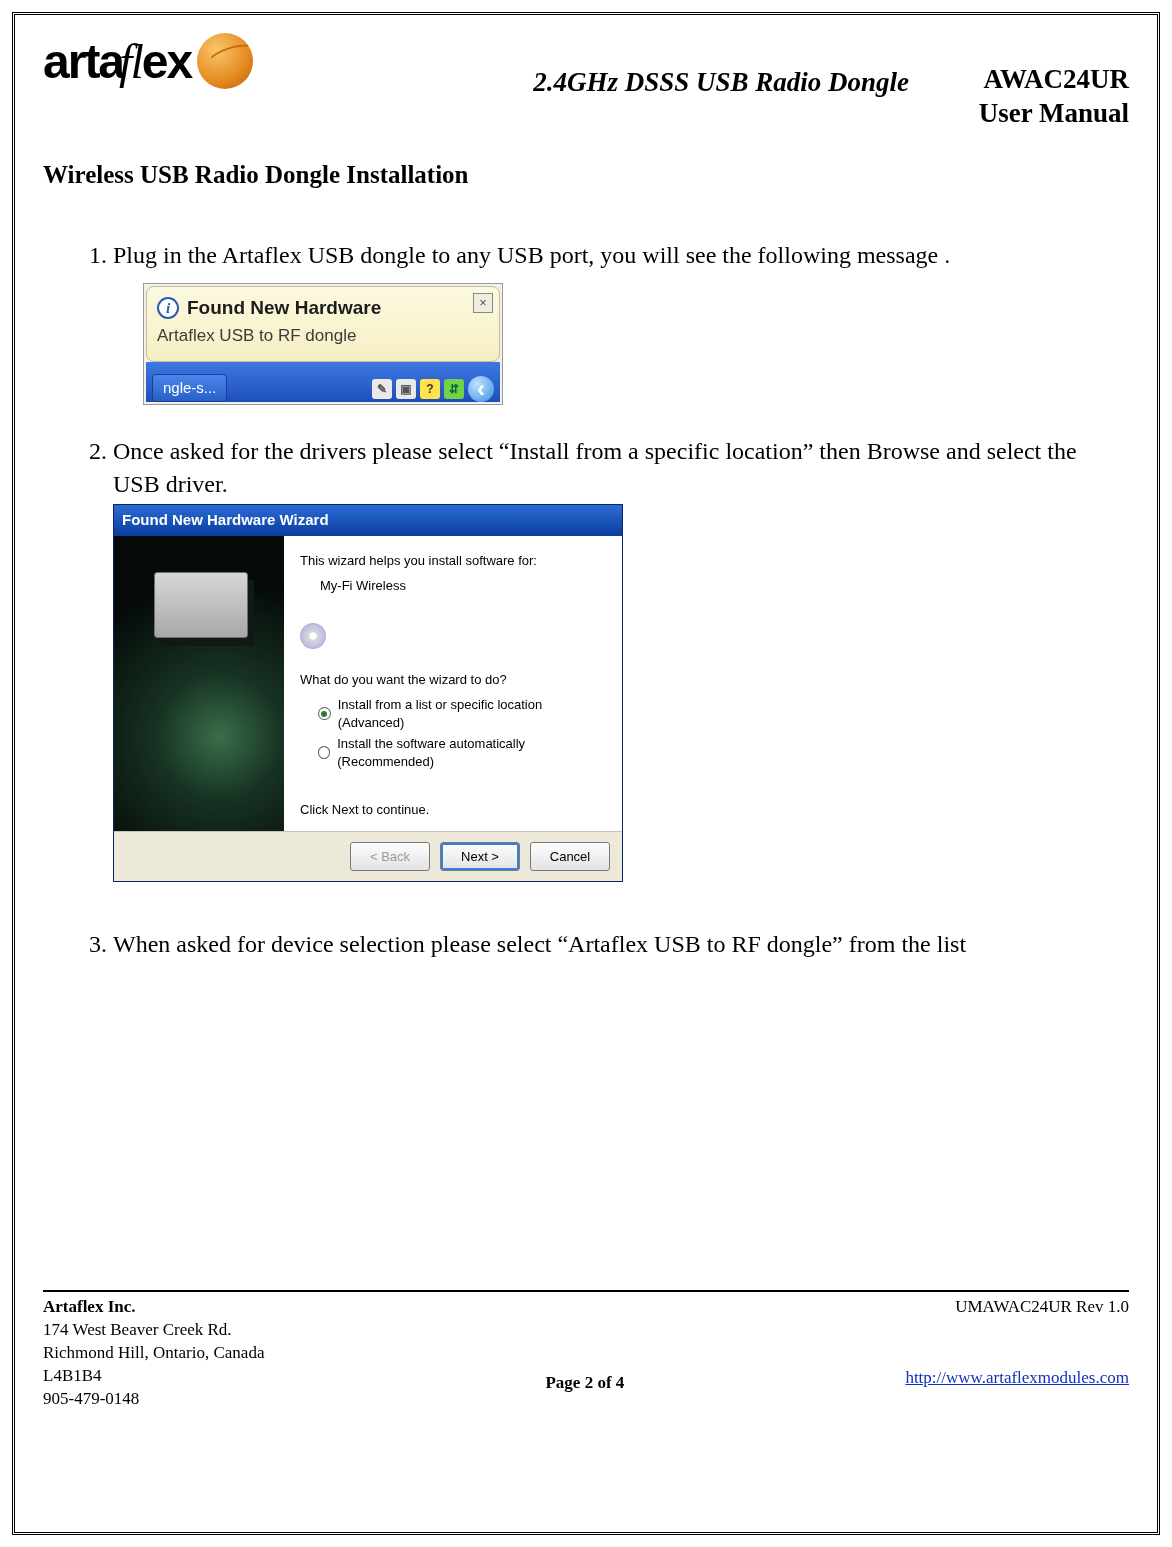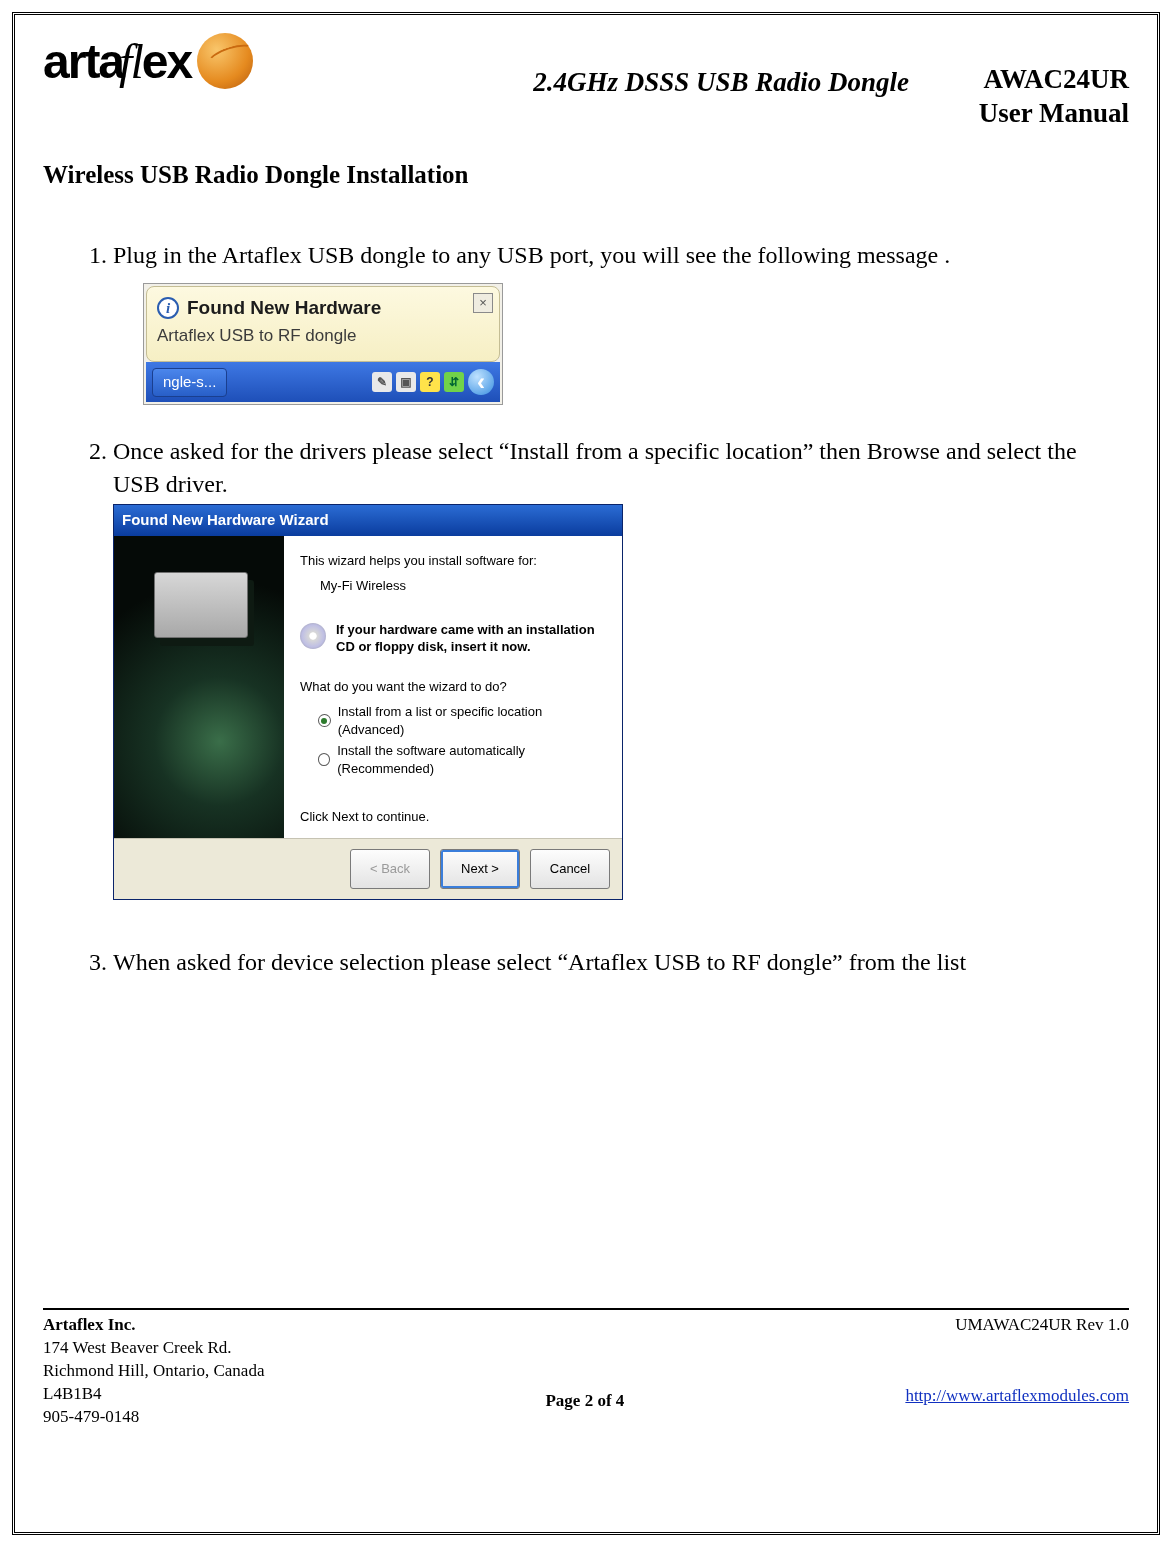"ngle-s..." .taskbar { align-items: center -> flex-end }
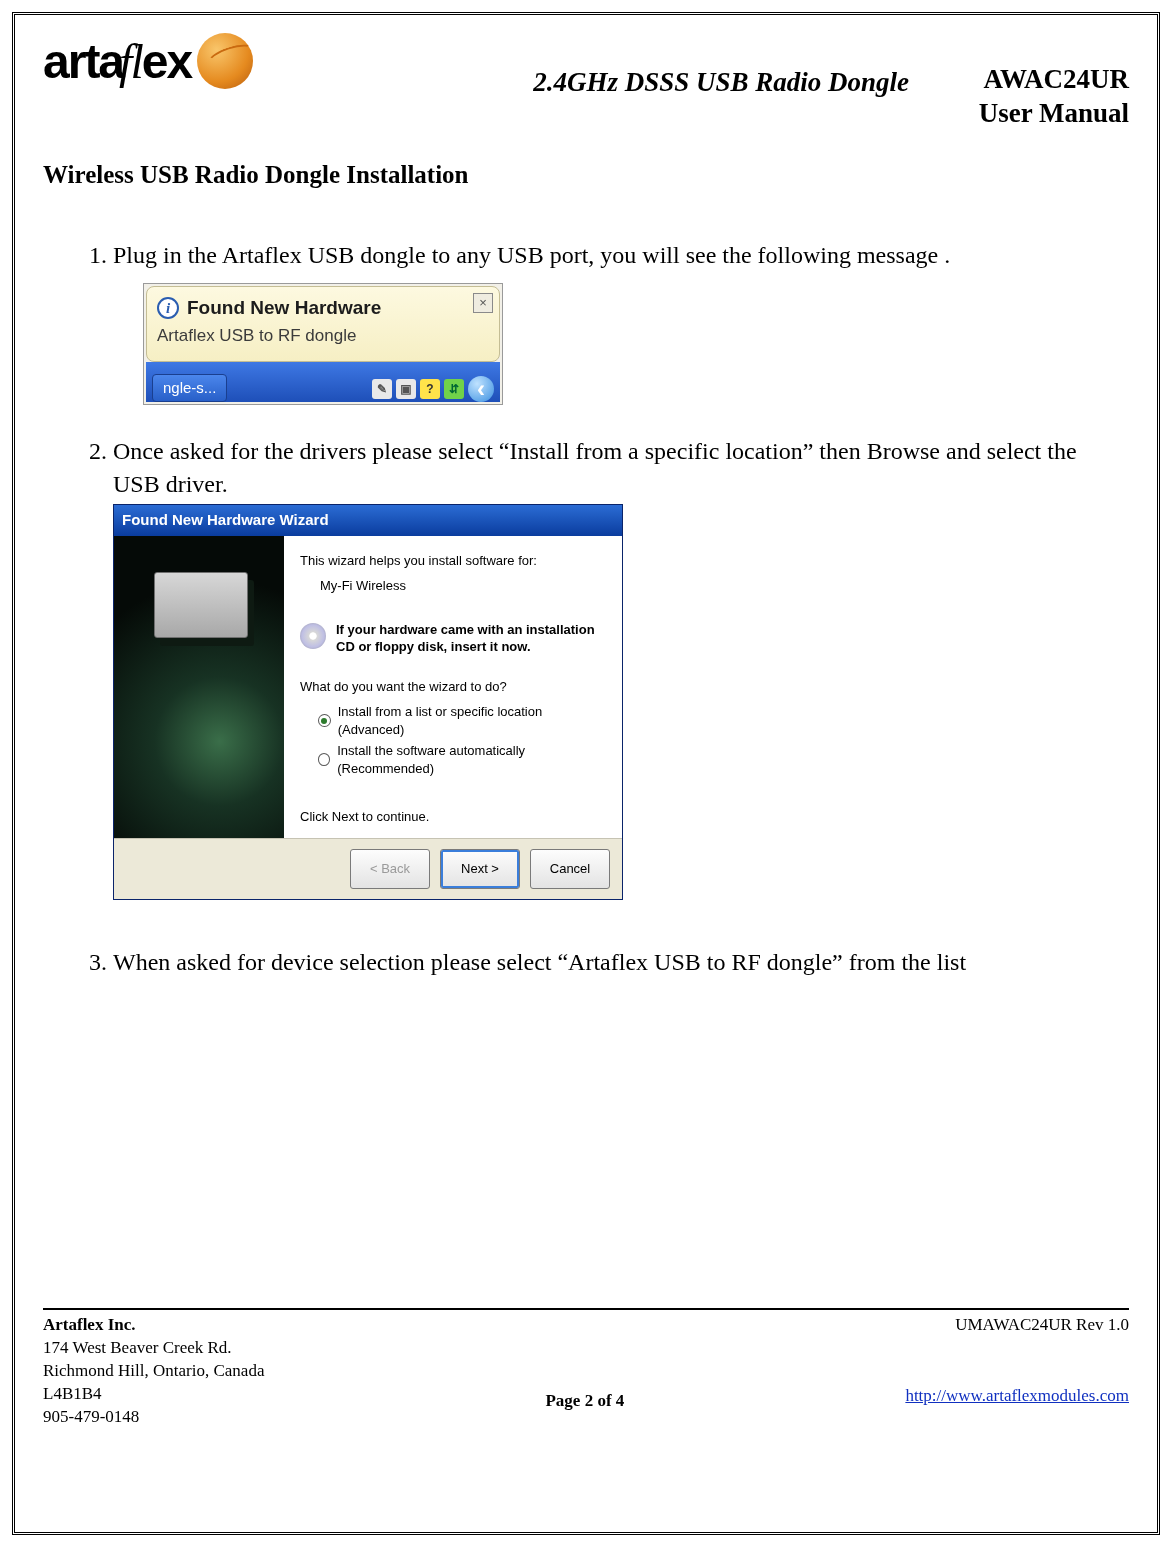"If your hardware came with" span { html: <span>If your hardware came with an installation CD or floppy disk, insert it now.</span> -> none }
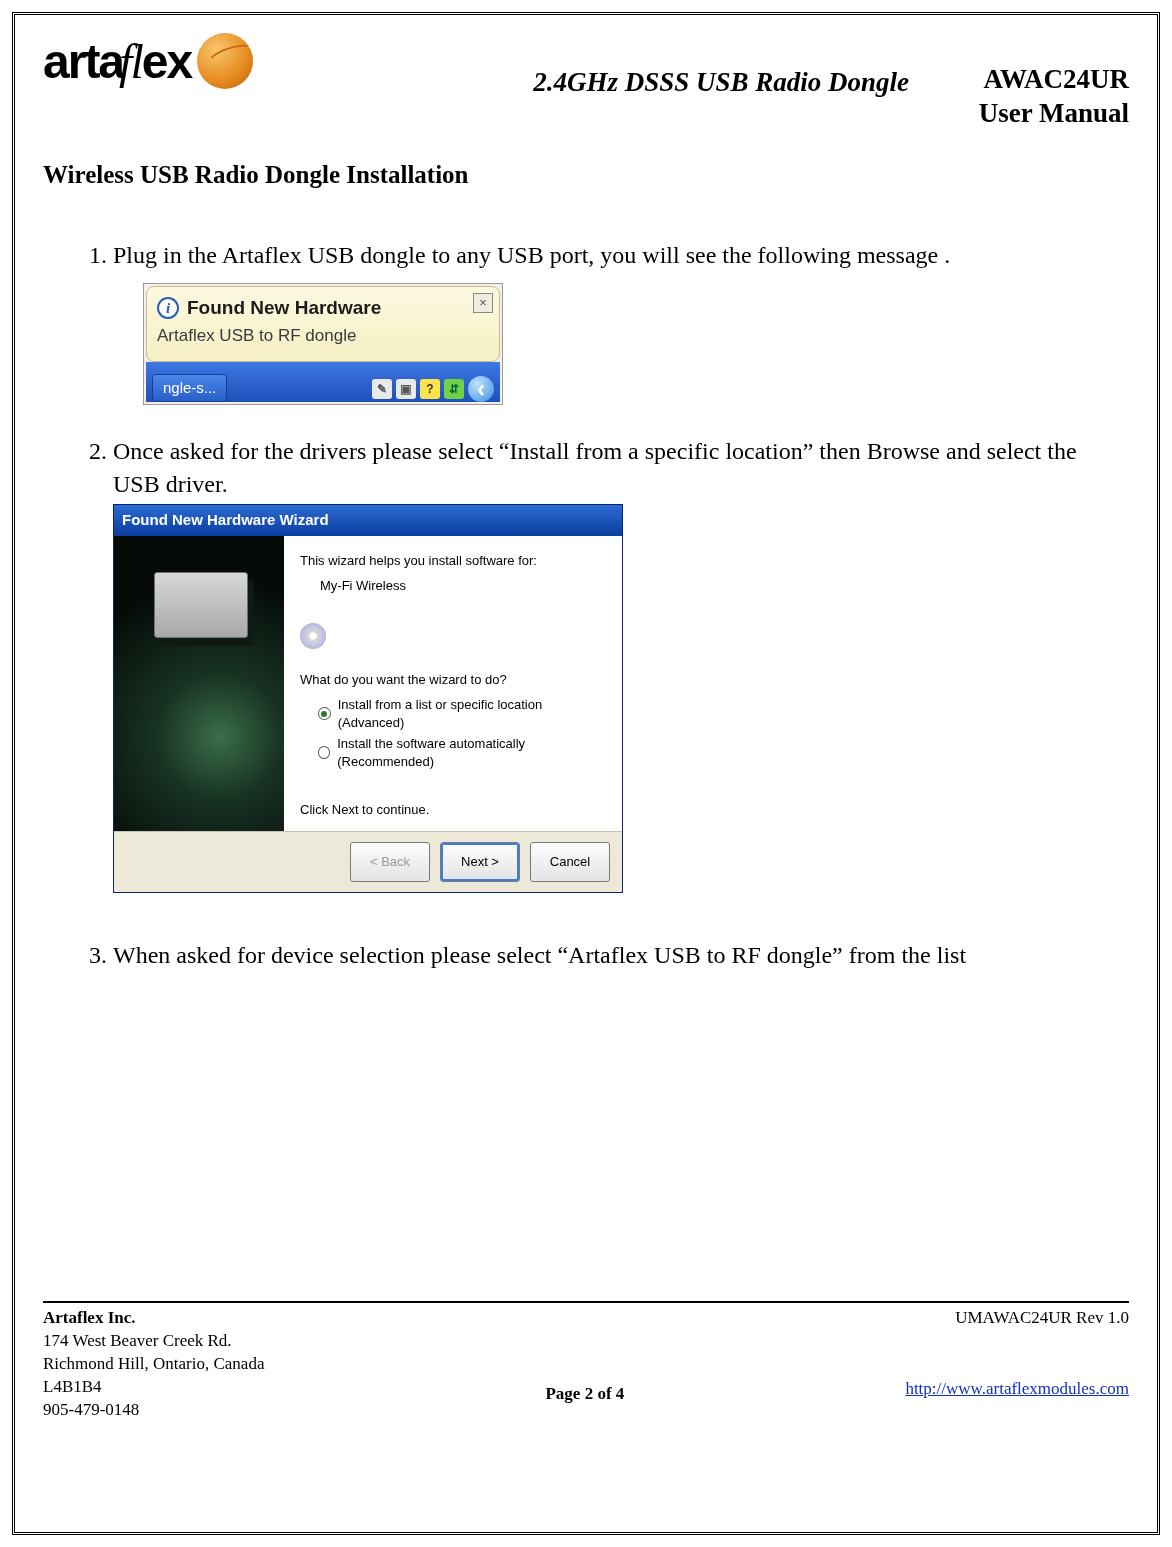"< Back" .wbtn { height: 40px -> 29px }
